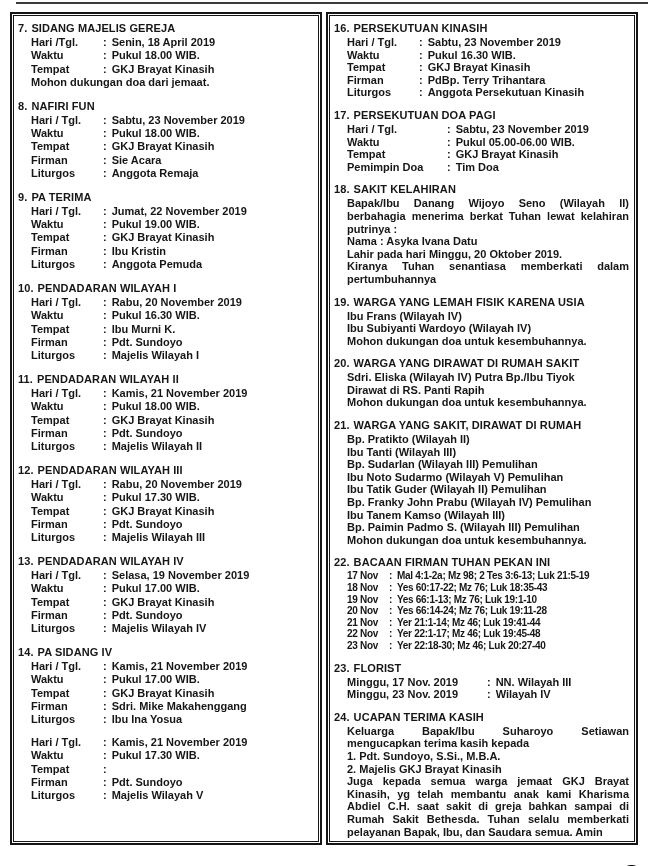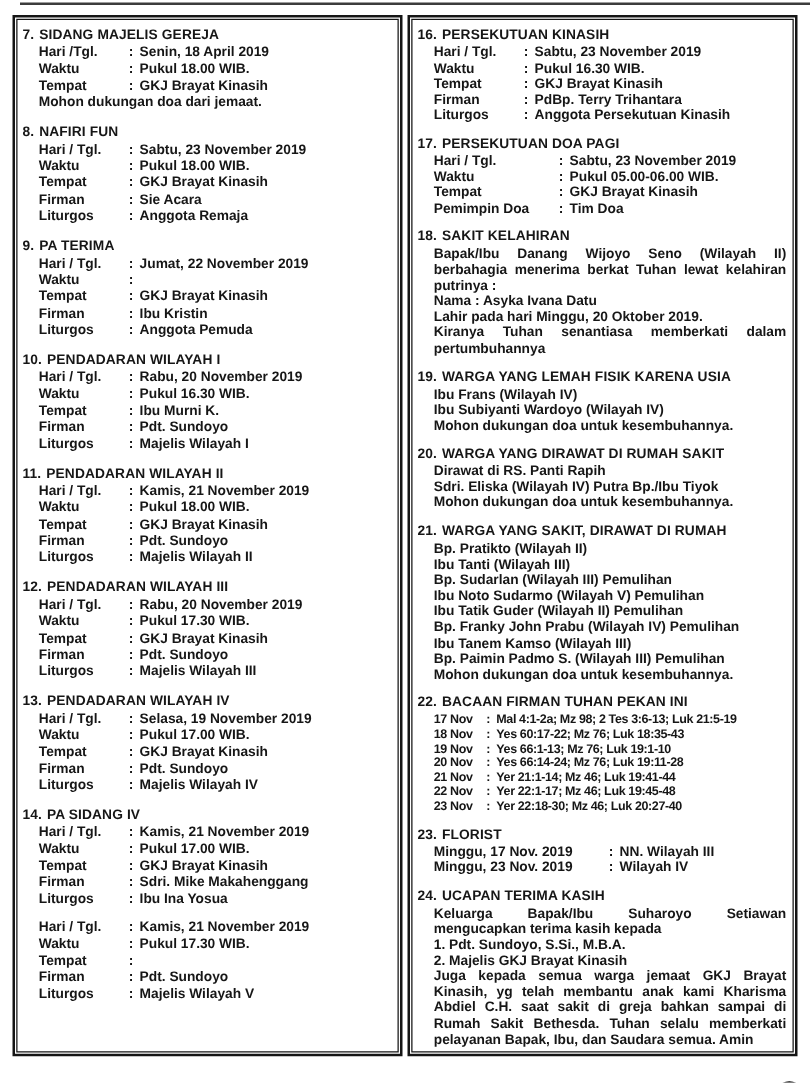"Pukul 19.00 WIB." span.value { html: none -> <span>Pukul 19.00 WIB.</span> }
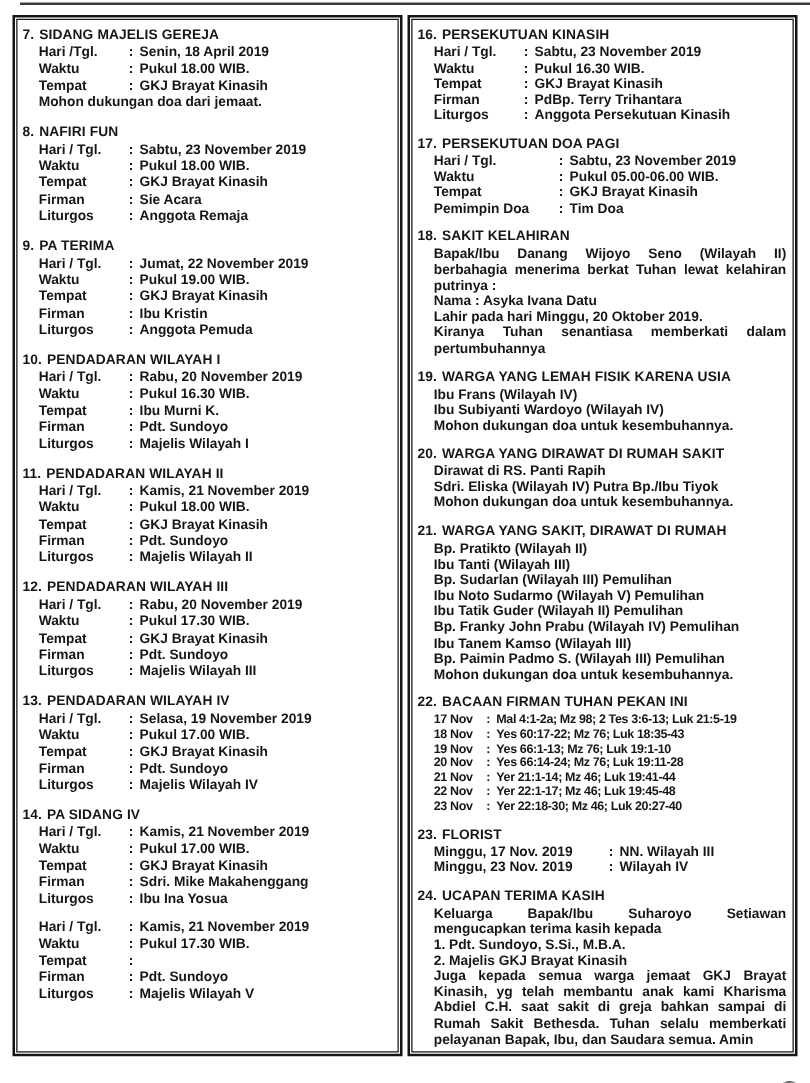"Dirawat di RS. Panti Rapih" div.line { order: before "Sdri. Eliska (Wilayah IV) Putra" -> after "Sdri. Eliska (Wilayah IV) Putra" }
